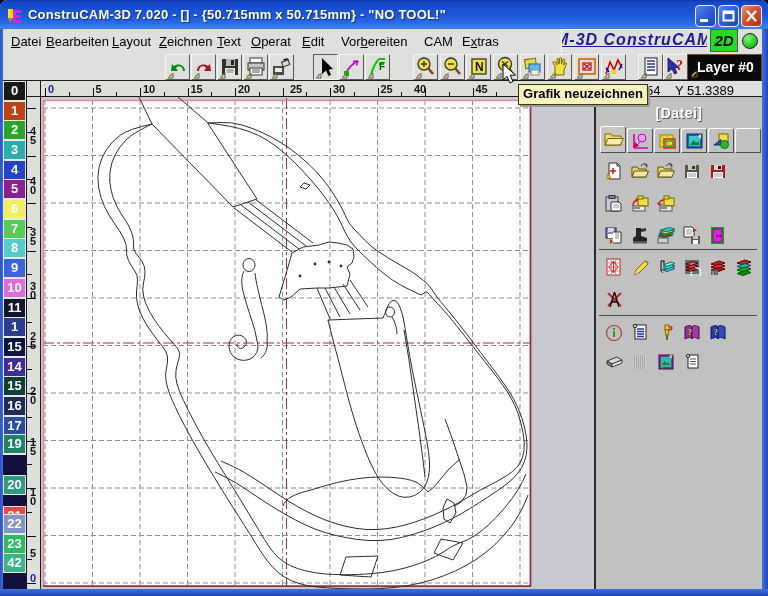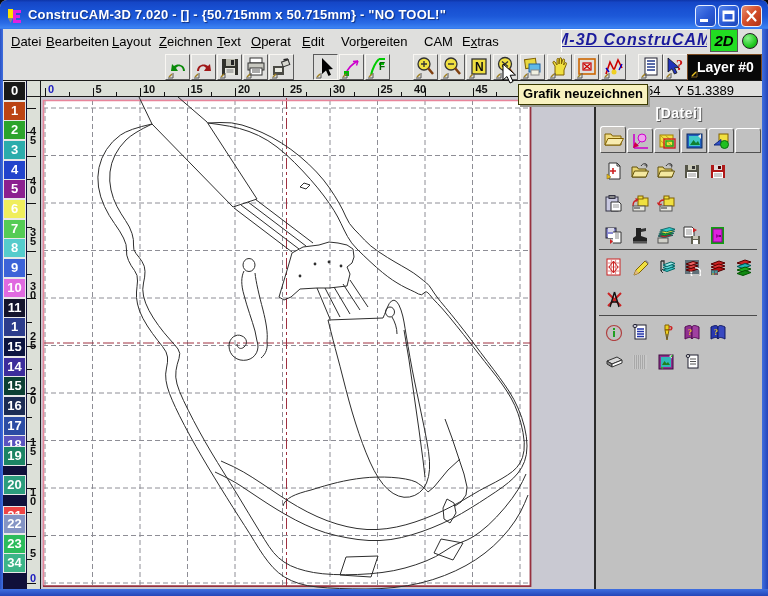"19" div.lc { top: 365px -> 353px }
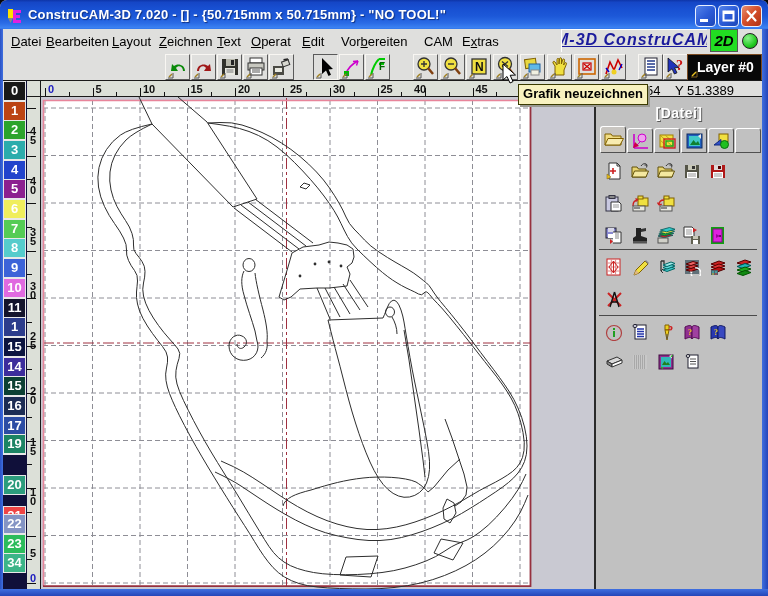"34" div.lc { text: 34 -> 42 }
